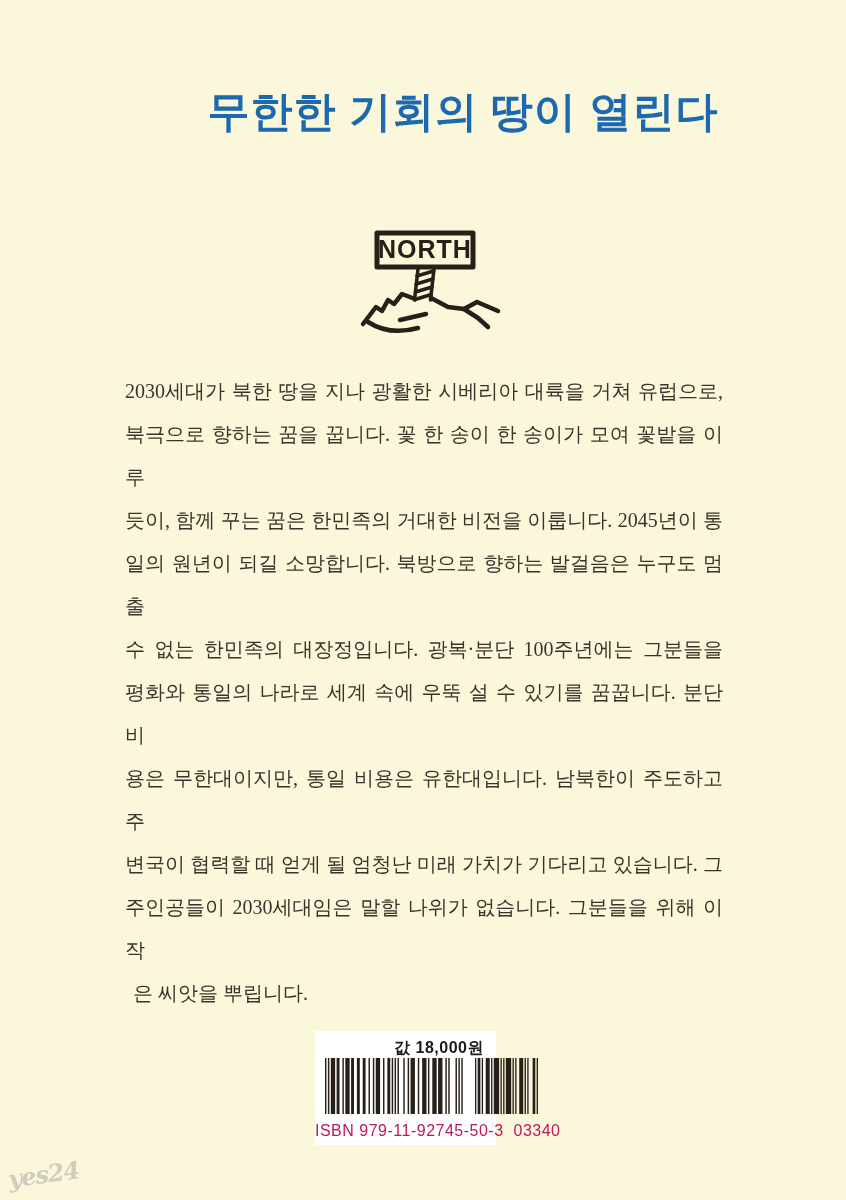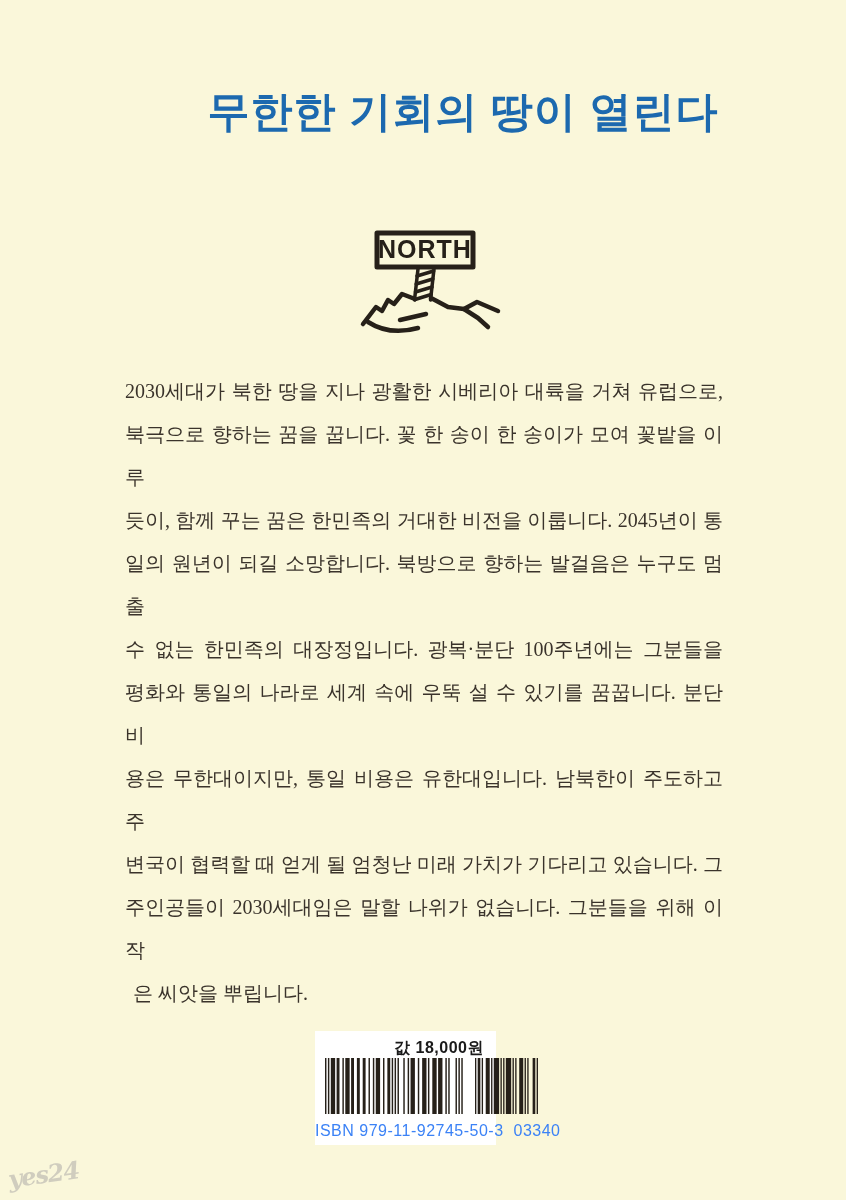"ISBN 979-11-92745-50-3 03340" .isbn-label { color: #3b82f6 -> #be185d }
